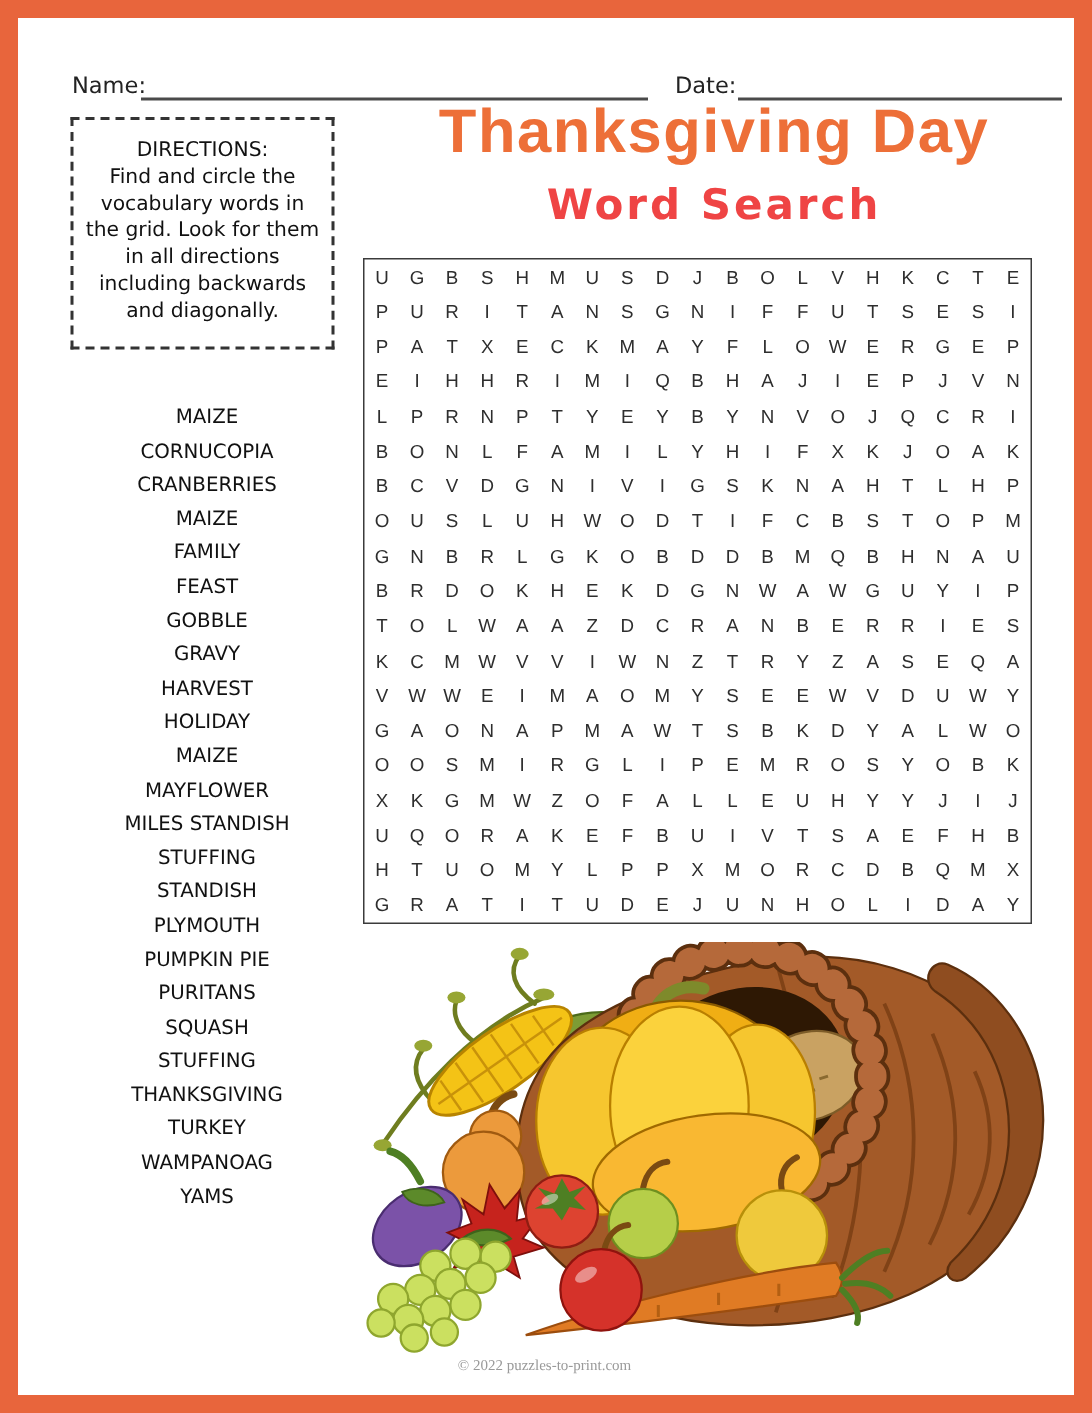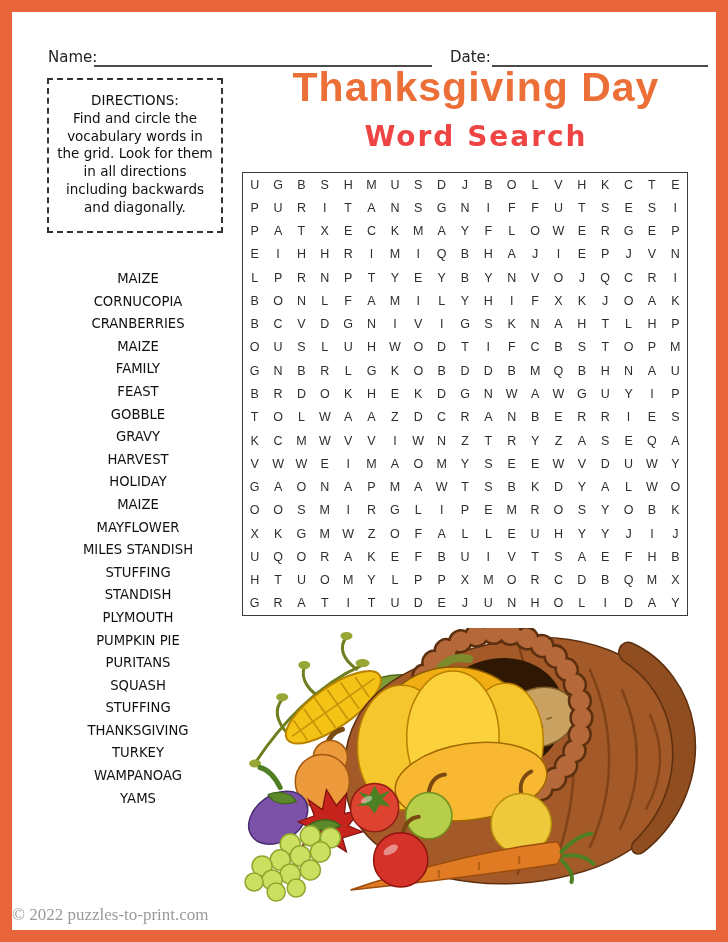"© 2022 puzzles-to-print.com" .footer { font-size: 17px -> 10px; text-align: none -> center }
